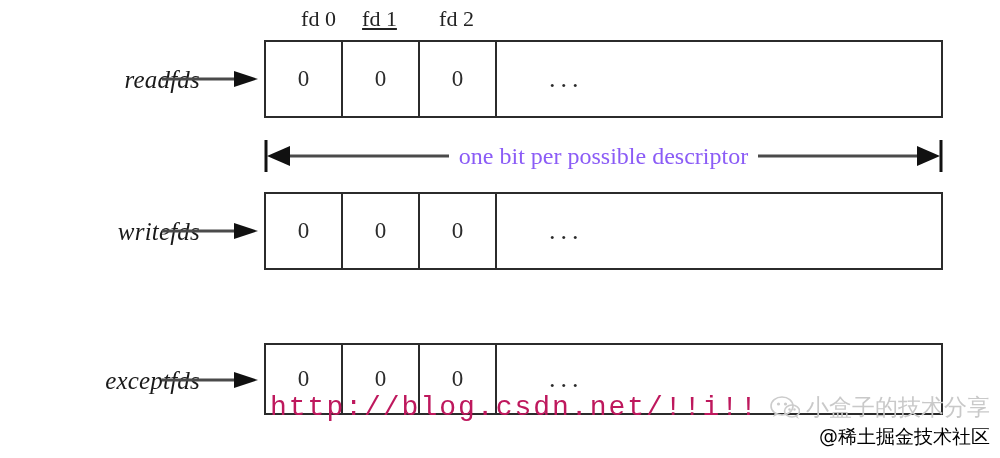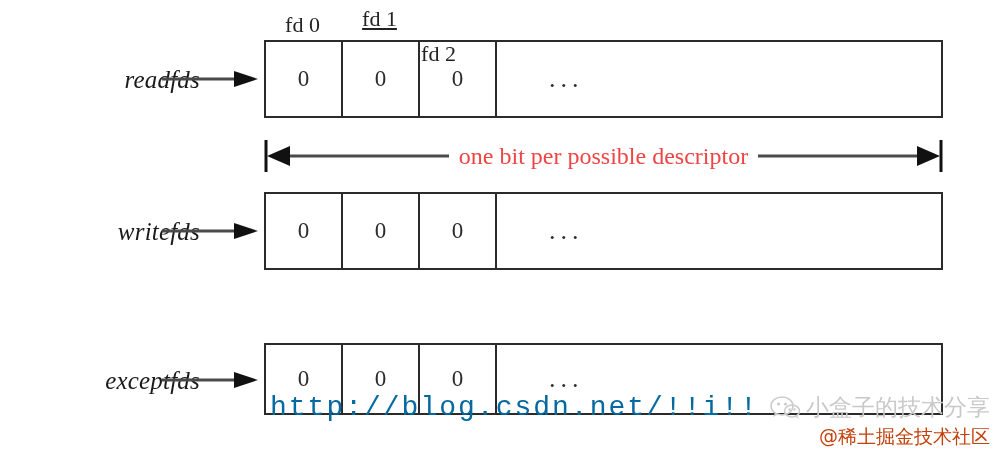"fd 0" div.fd-caption { left: 264px -> 280px; margin-top: 6px -> none }
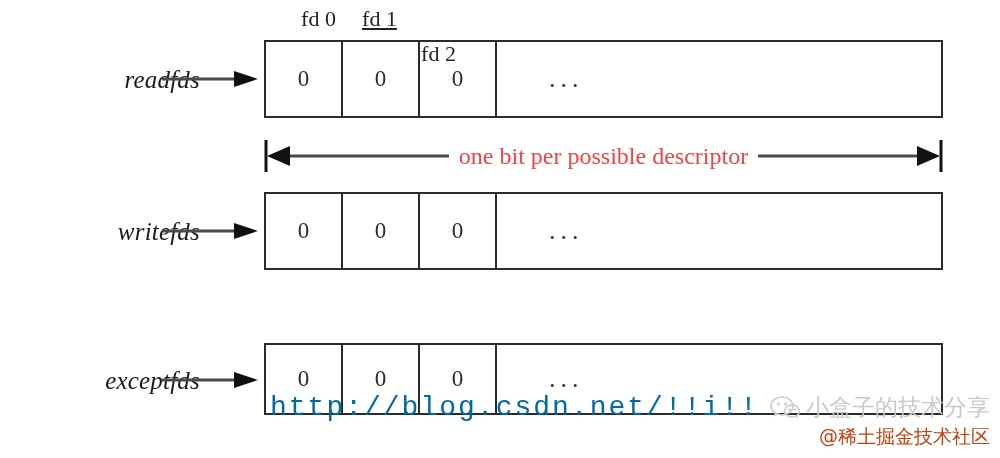"fd 2" div.fd-caption { left: 400px -> 418px; margin-top: 35px -> none }
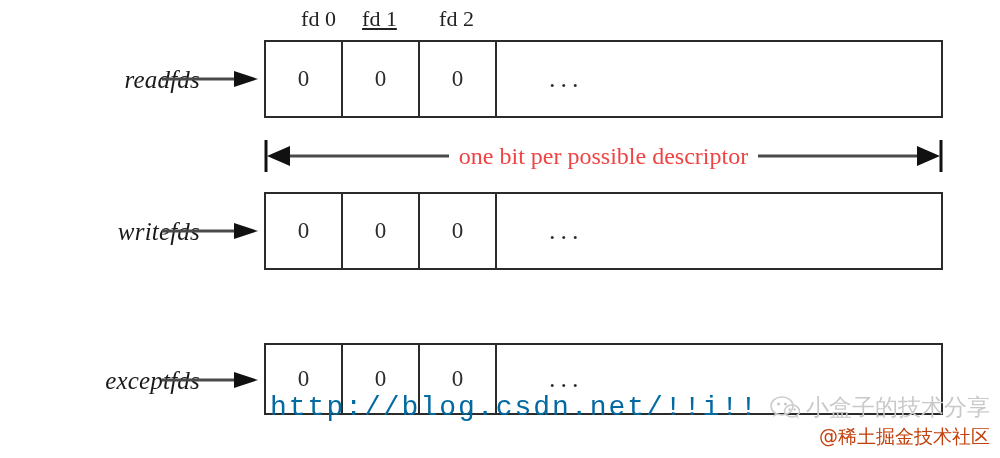"one bit per possible descriptor" .annot .annot-label { color: #ef4444 -> #8b5cf6 }
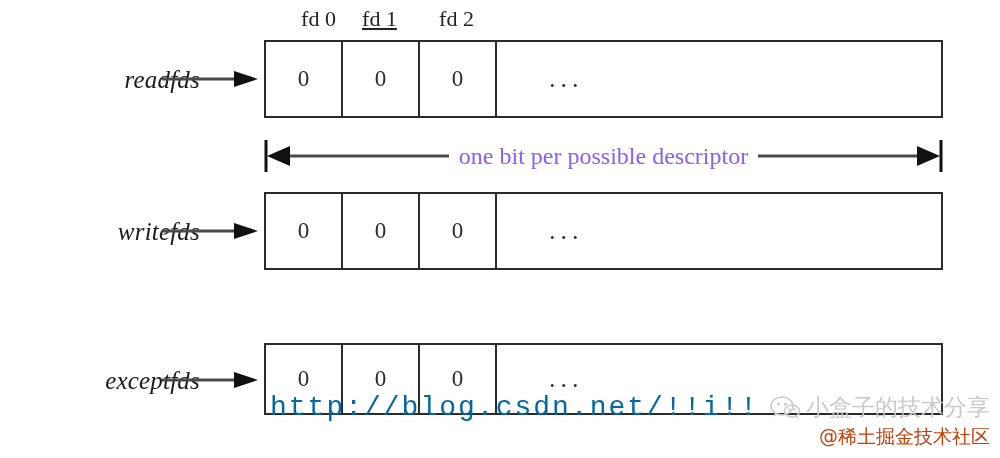"http://blog.csdn.net/!!i!!" .wm-url { color: #0369a1 -> #be185d }
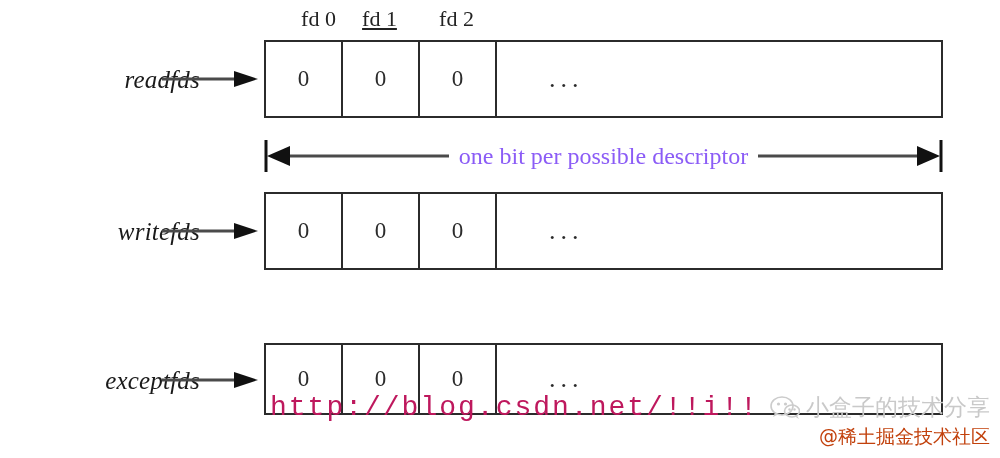"@稀土掘金技术社区" .wm-badge .line2 { color: #c2410c -> #000000 }
